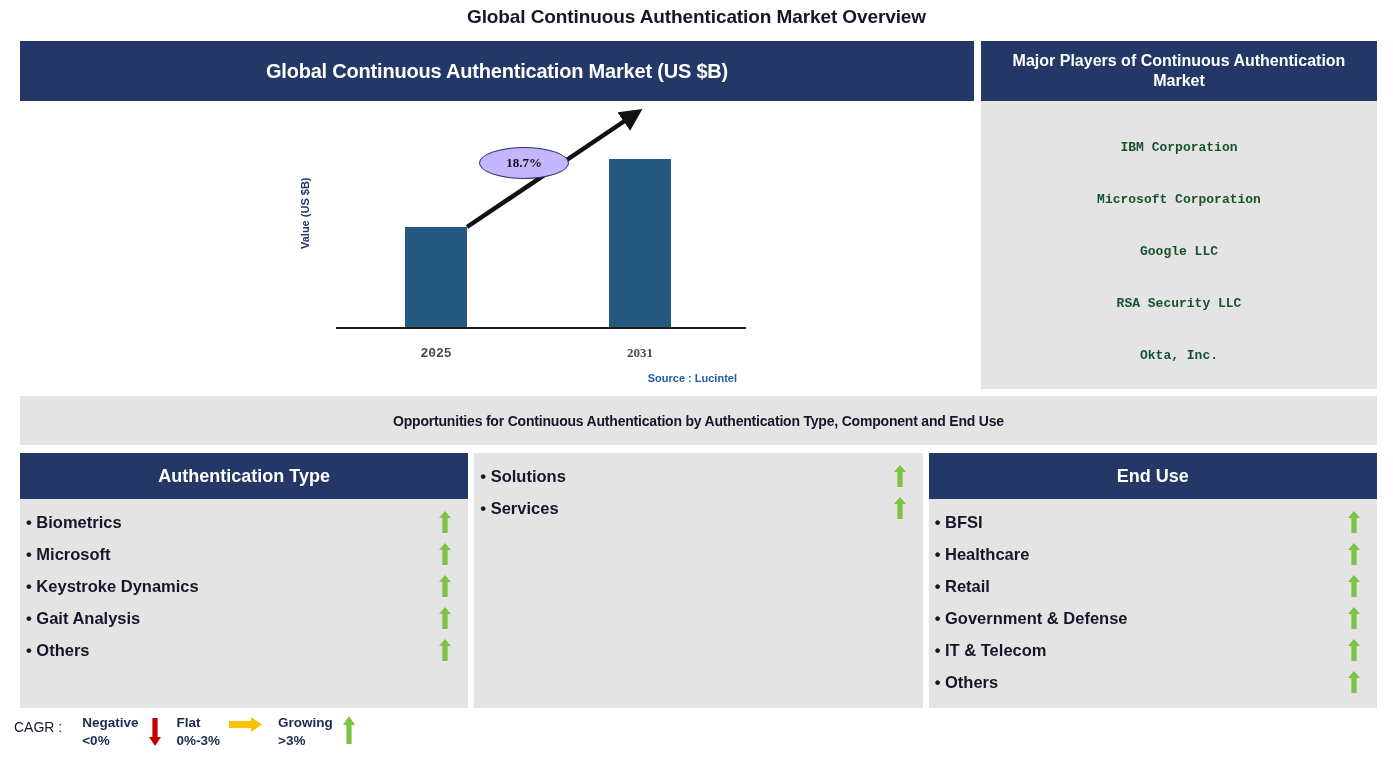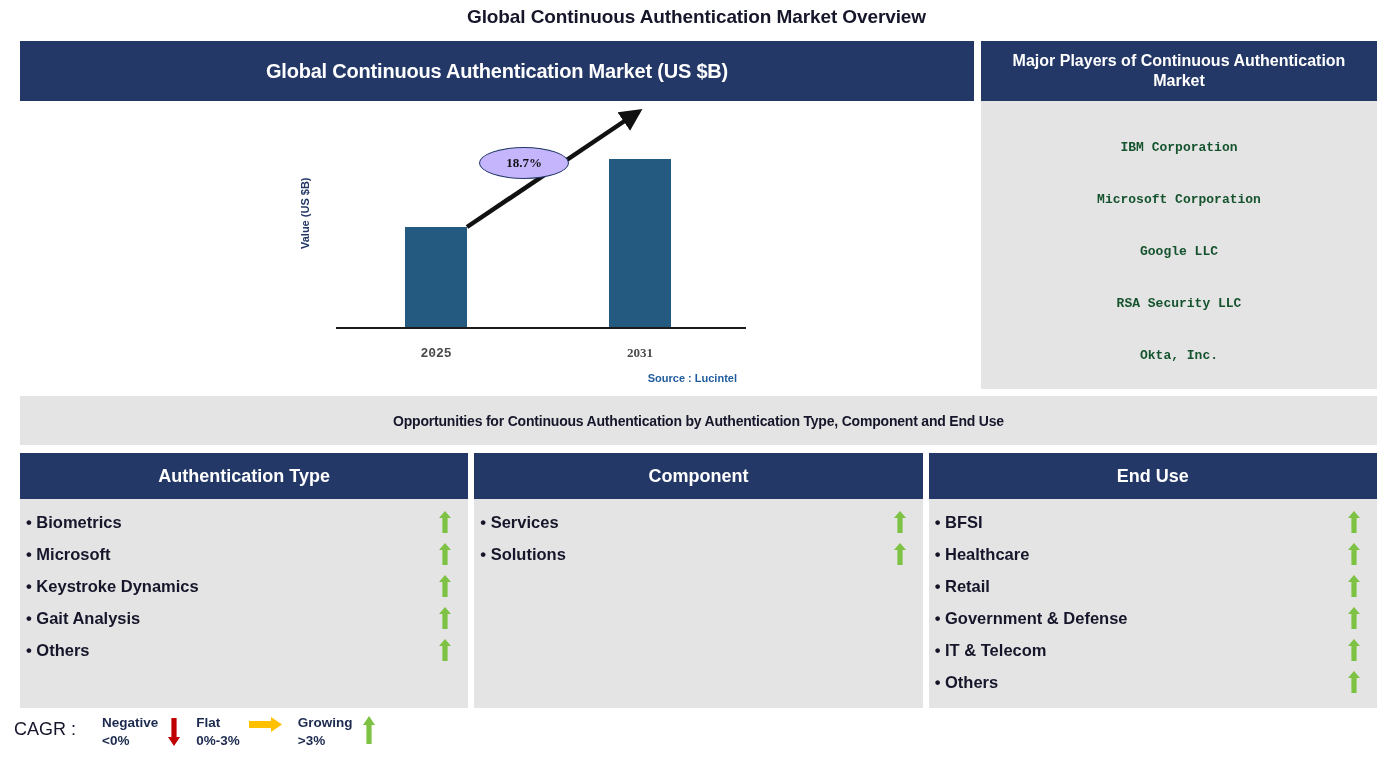"Component" div.col-header { html: <div>Component</div> -> none }
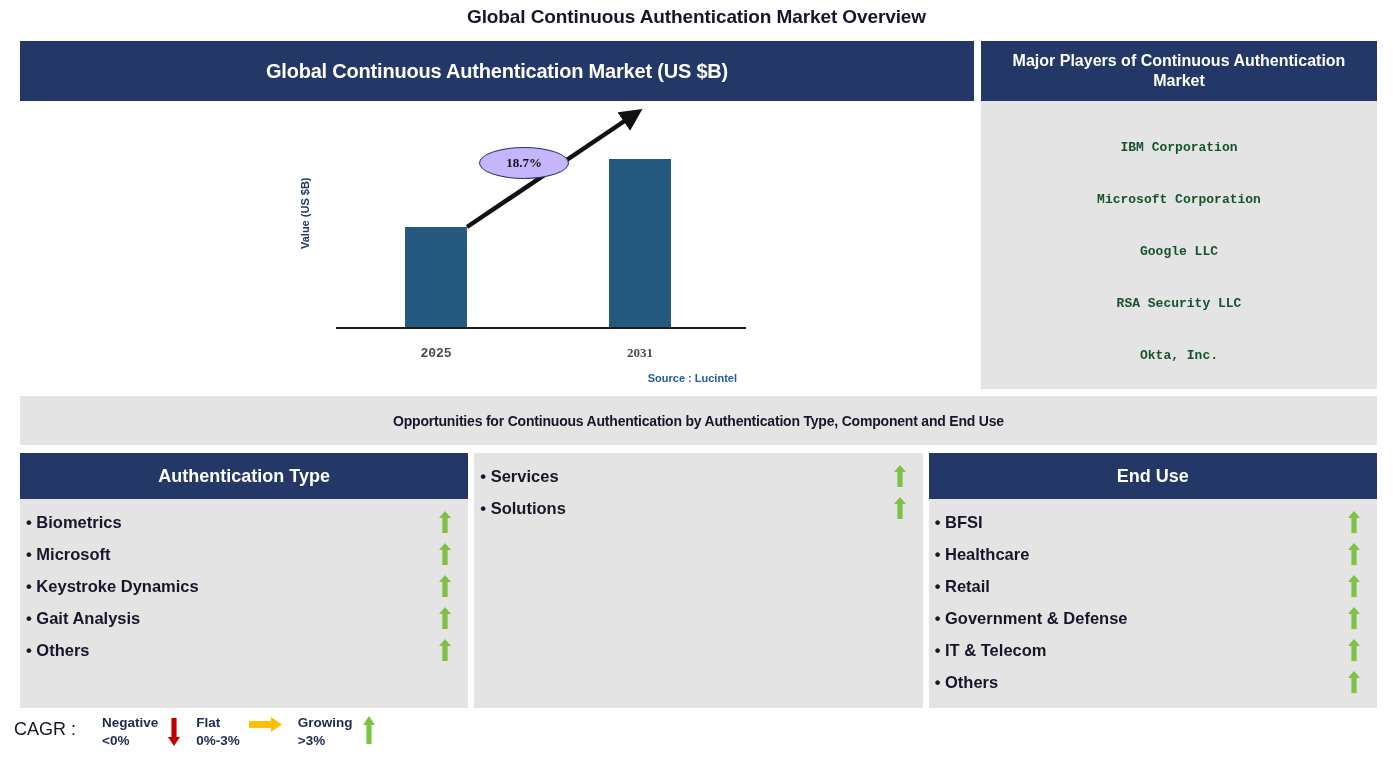"• Services" div.col-row { order: before "• Solutions" -> after "• Solutions" }
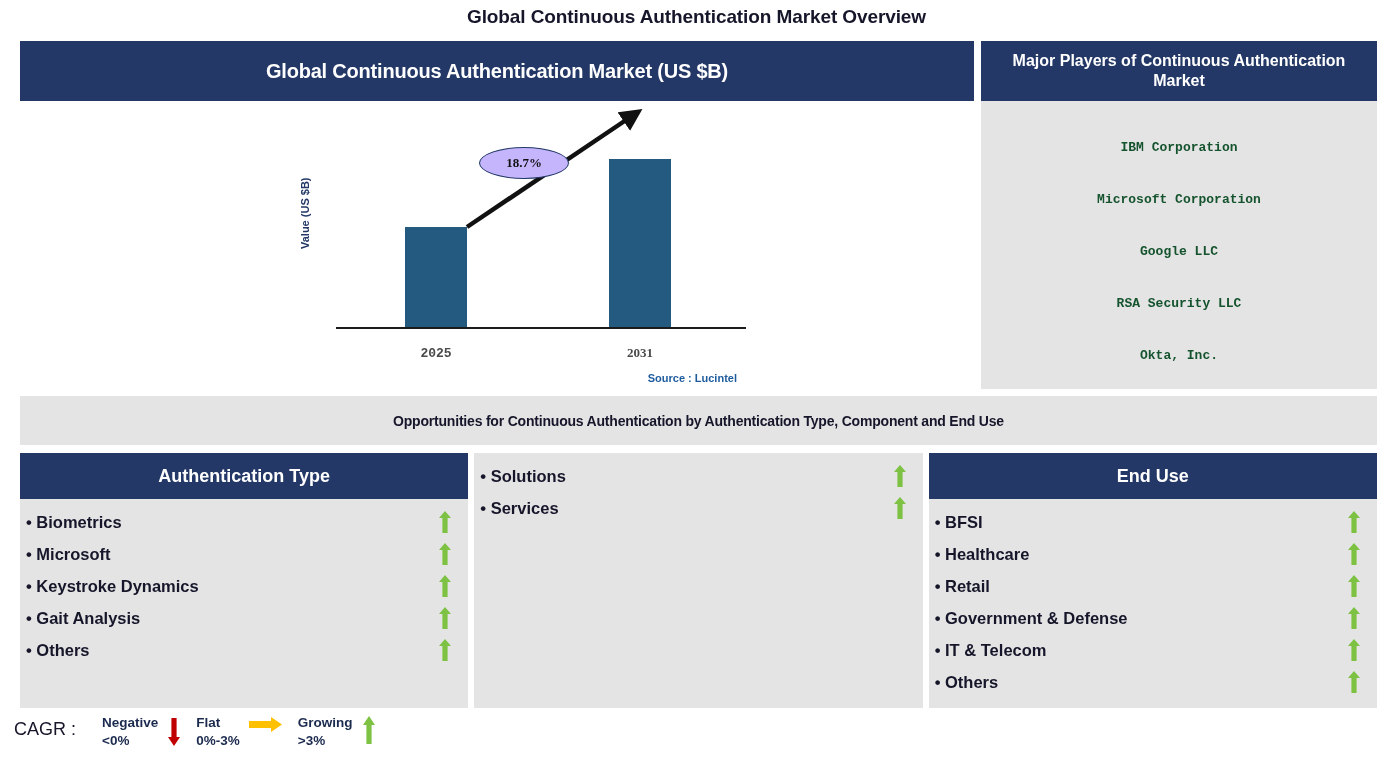"CAGR :" .legend-title { font-size: 18px -> 14px; margin-right: 26px -> 20px }
